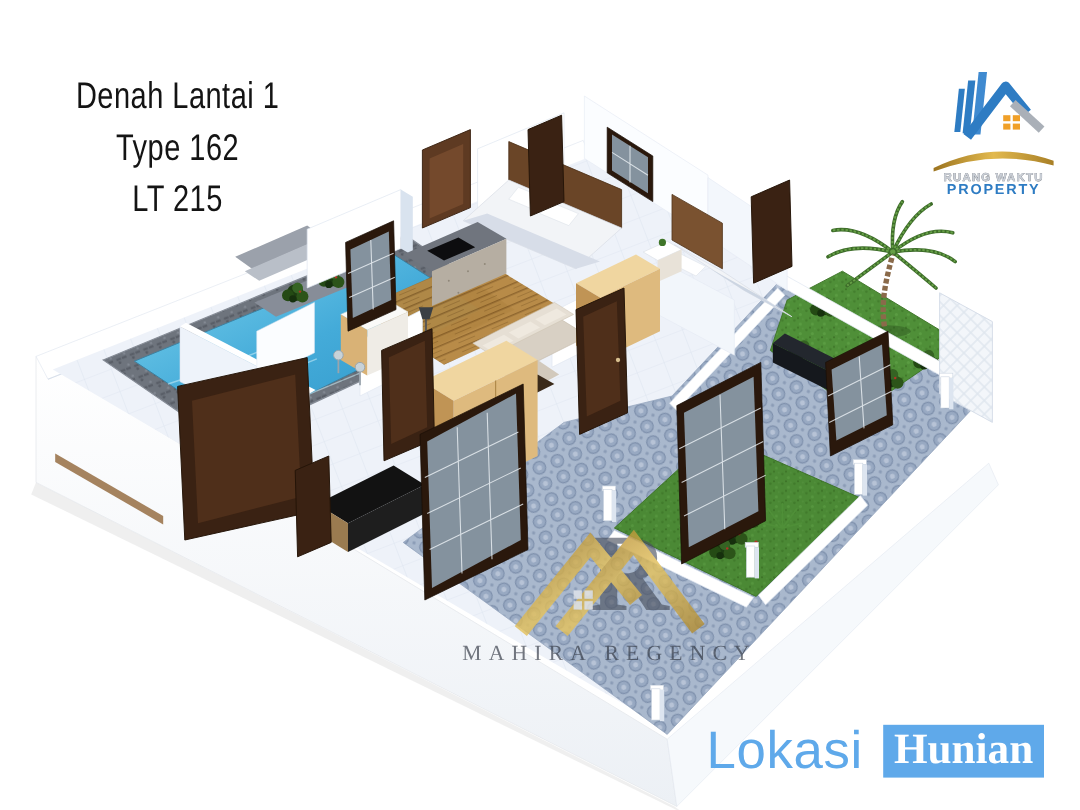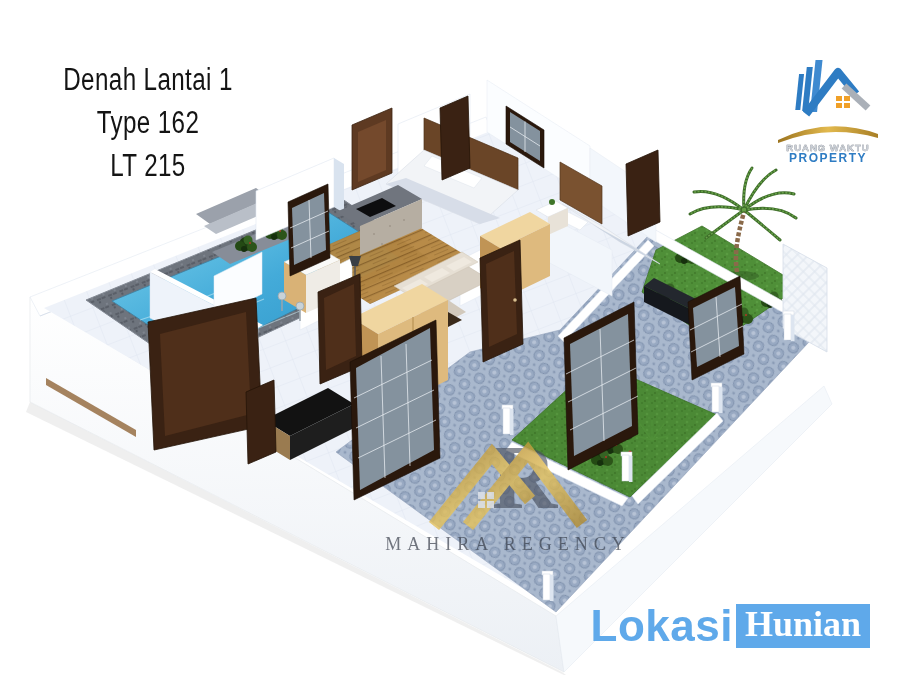"Lokasi" .badge .w1 { font-weight: 700 -> 400 }
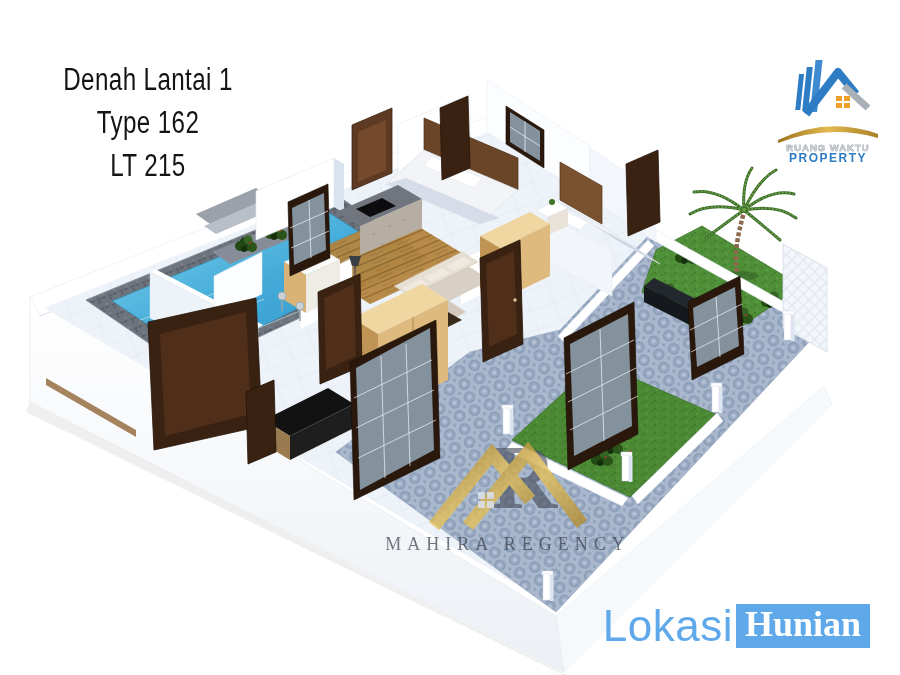"Hunian" .badge .w2 { margin-left: 3px -> 17px }
